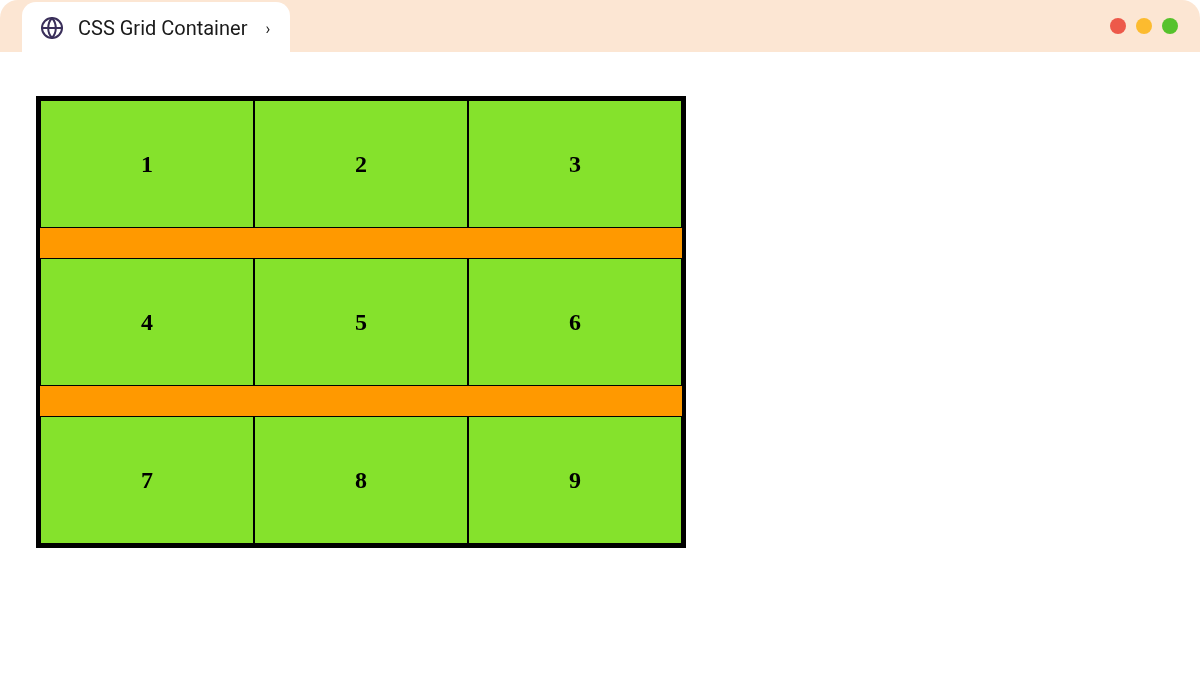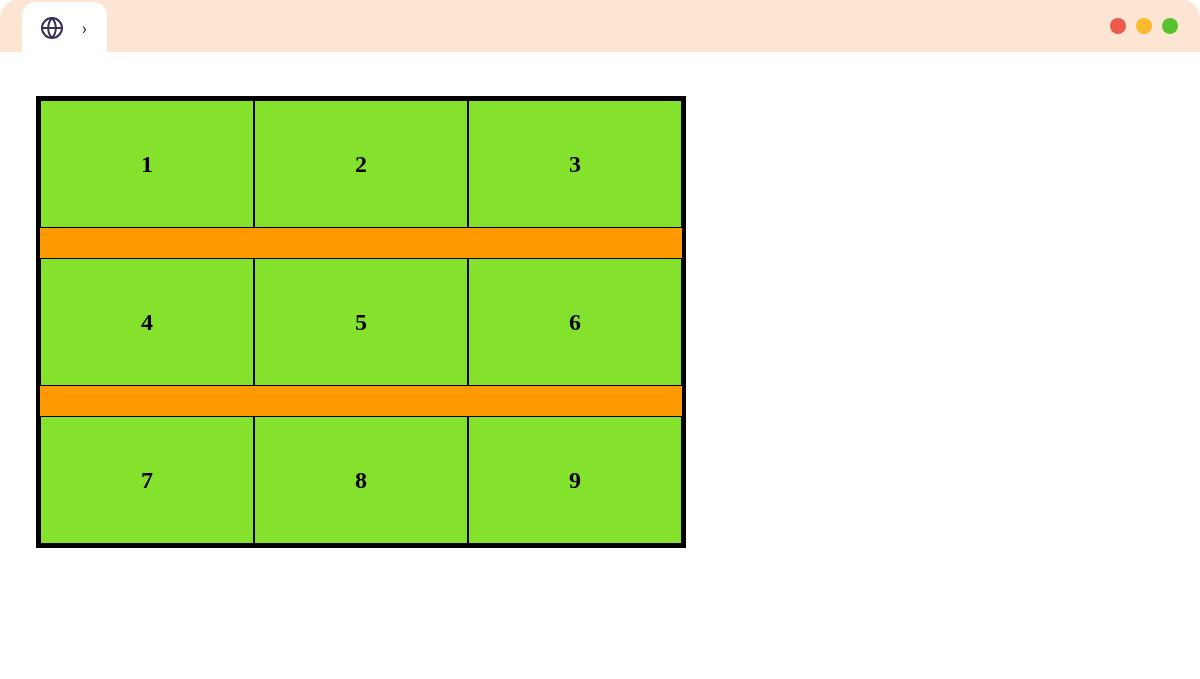"CSS Grid Container" span.tab-title { html: none -> <span>CSS Grid Container</span> }
